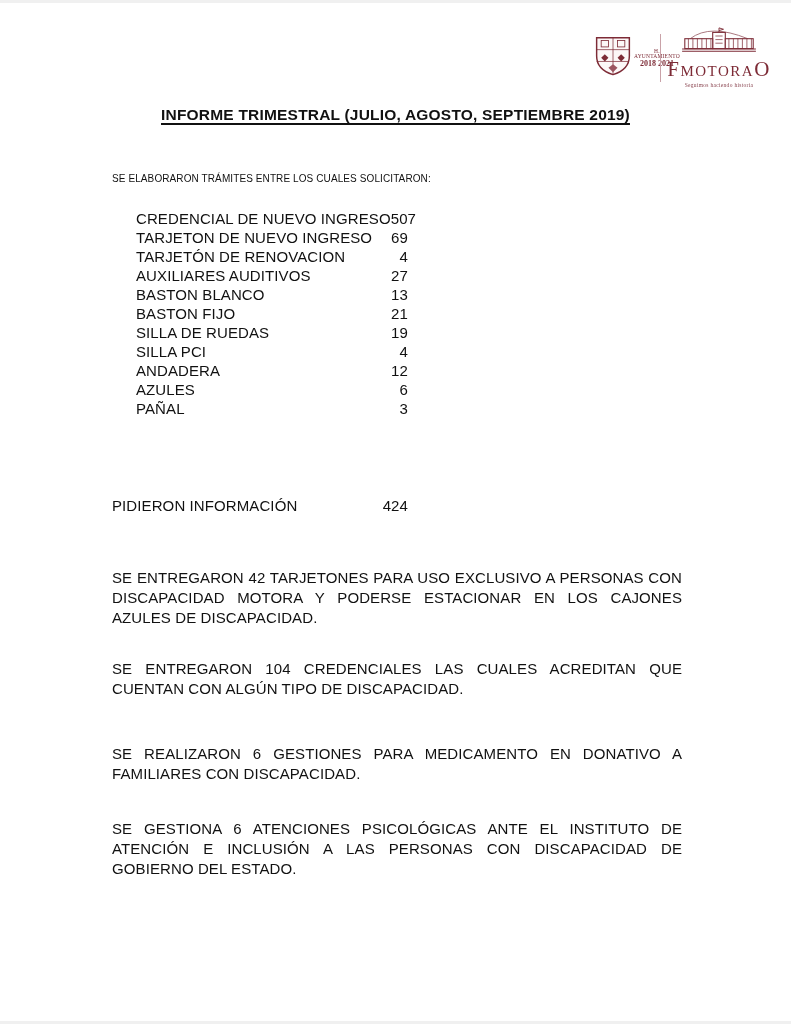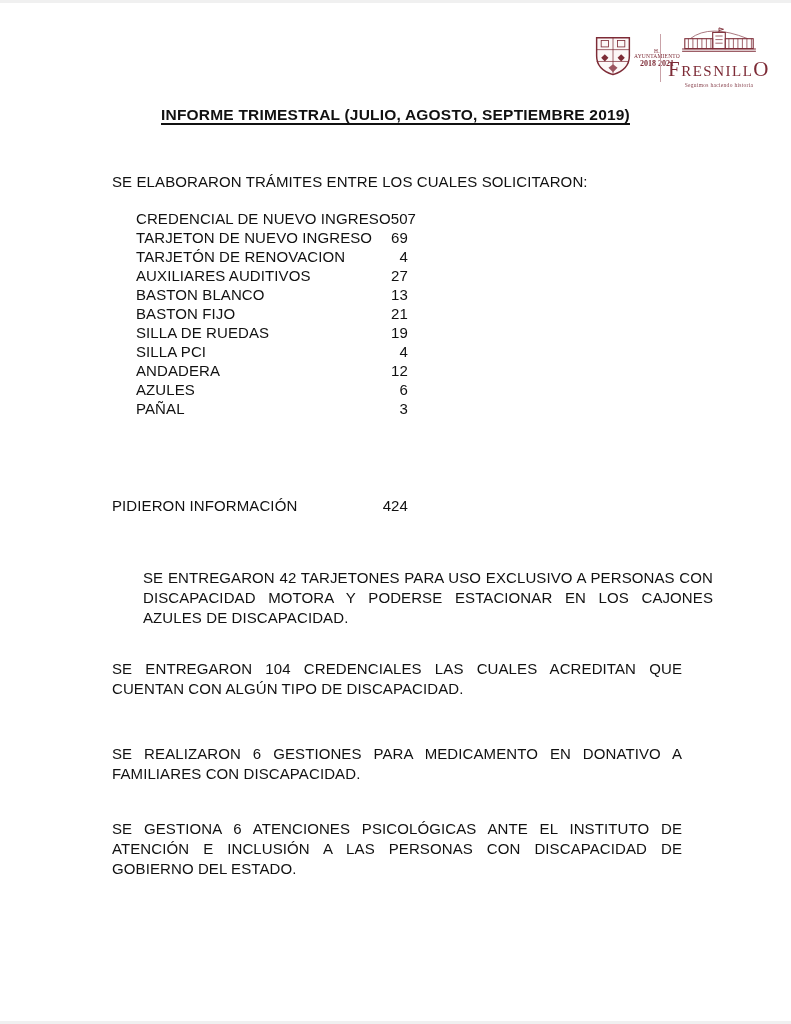"RESNILL" span { text: RESNILL -> MOTORA }
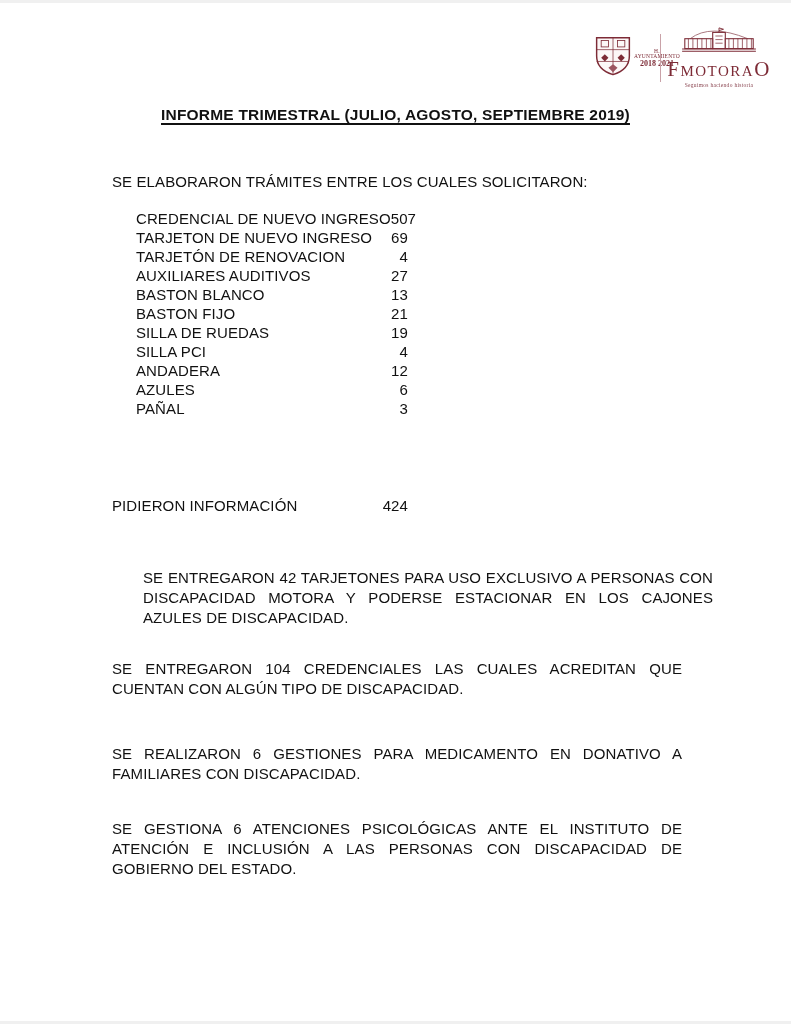"SE ELABORARON TRÁMITES ENTRE LOS" .intro-line { font-size: 15px -> 10px }
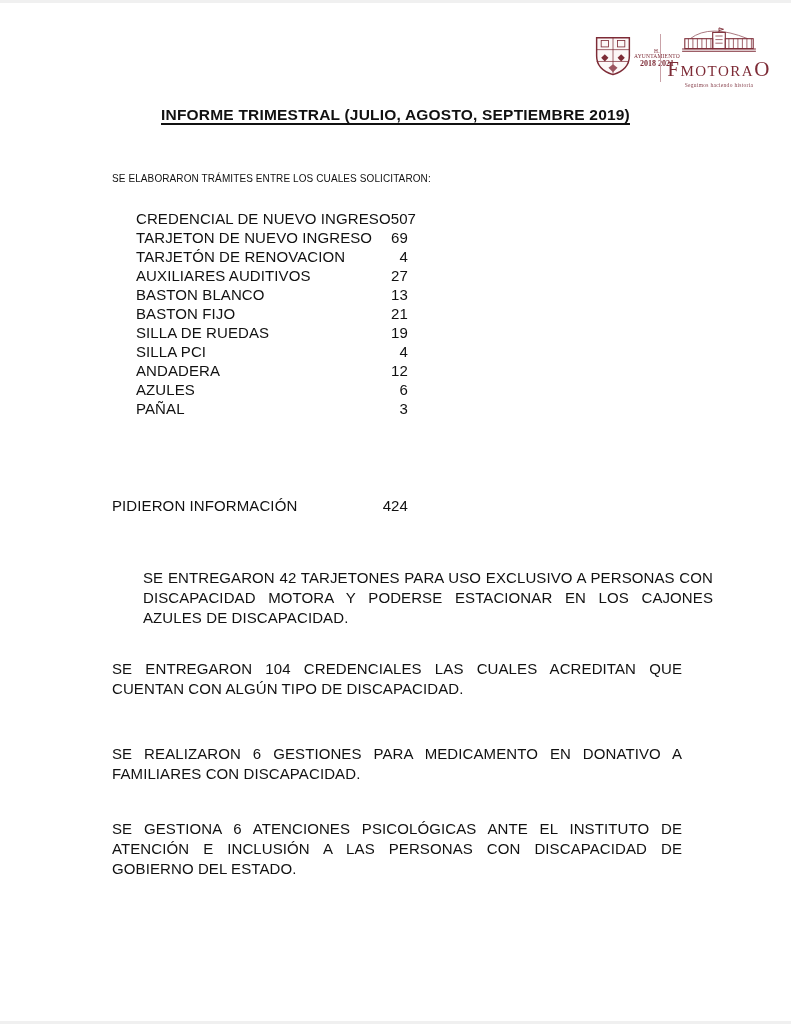"SE ENTREGARON 42 TARJETONES PARA" .para-1 { margin-left: 31px -> none }
